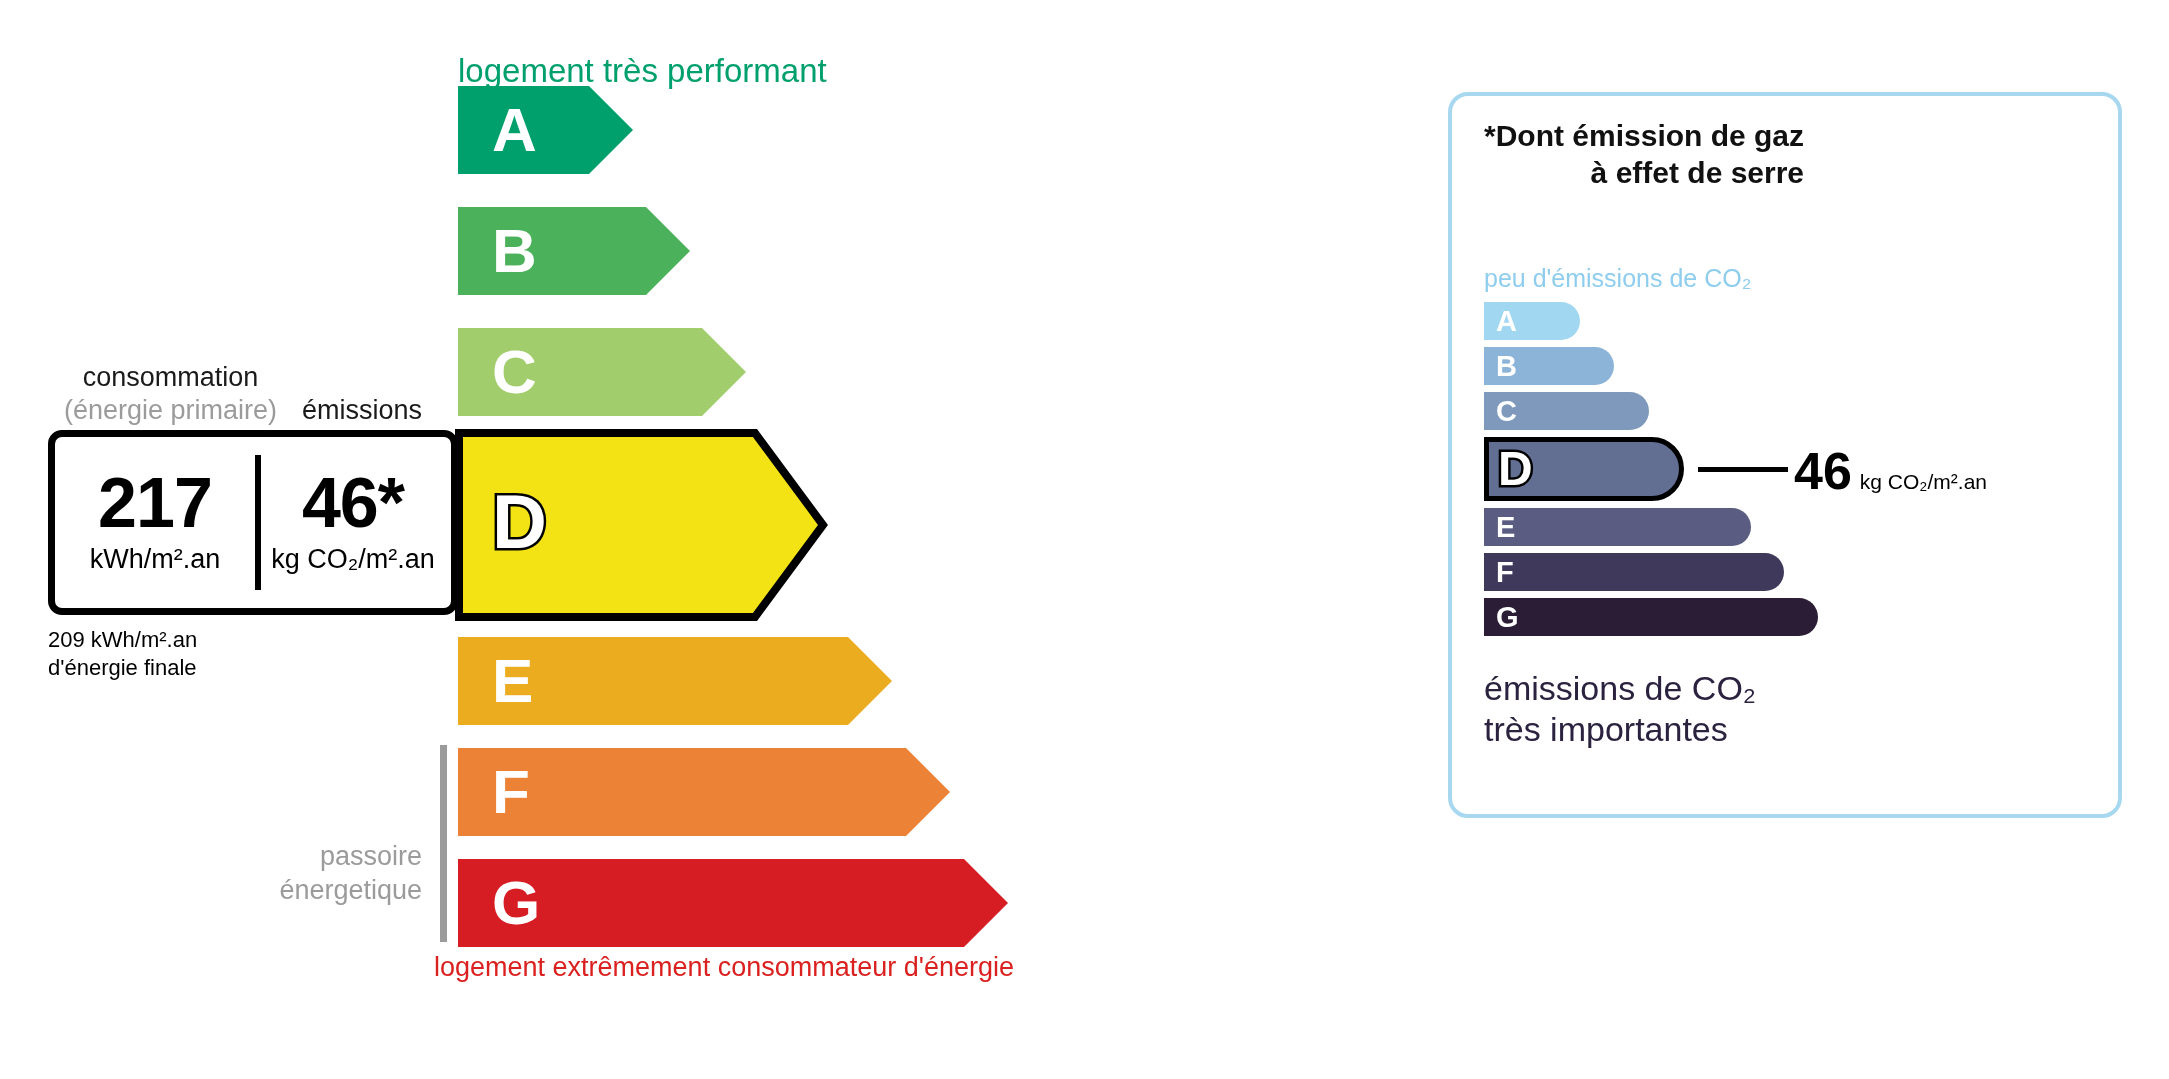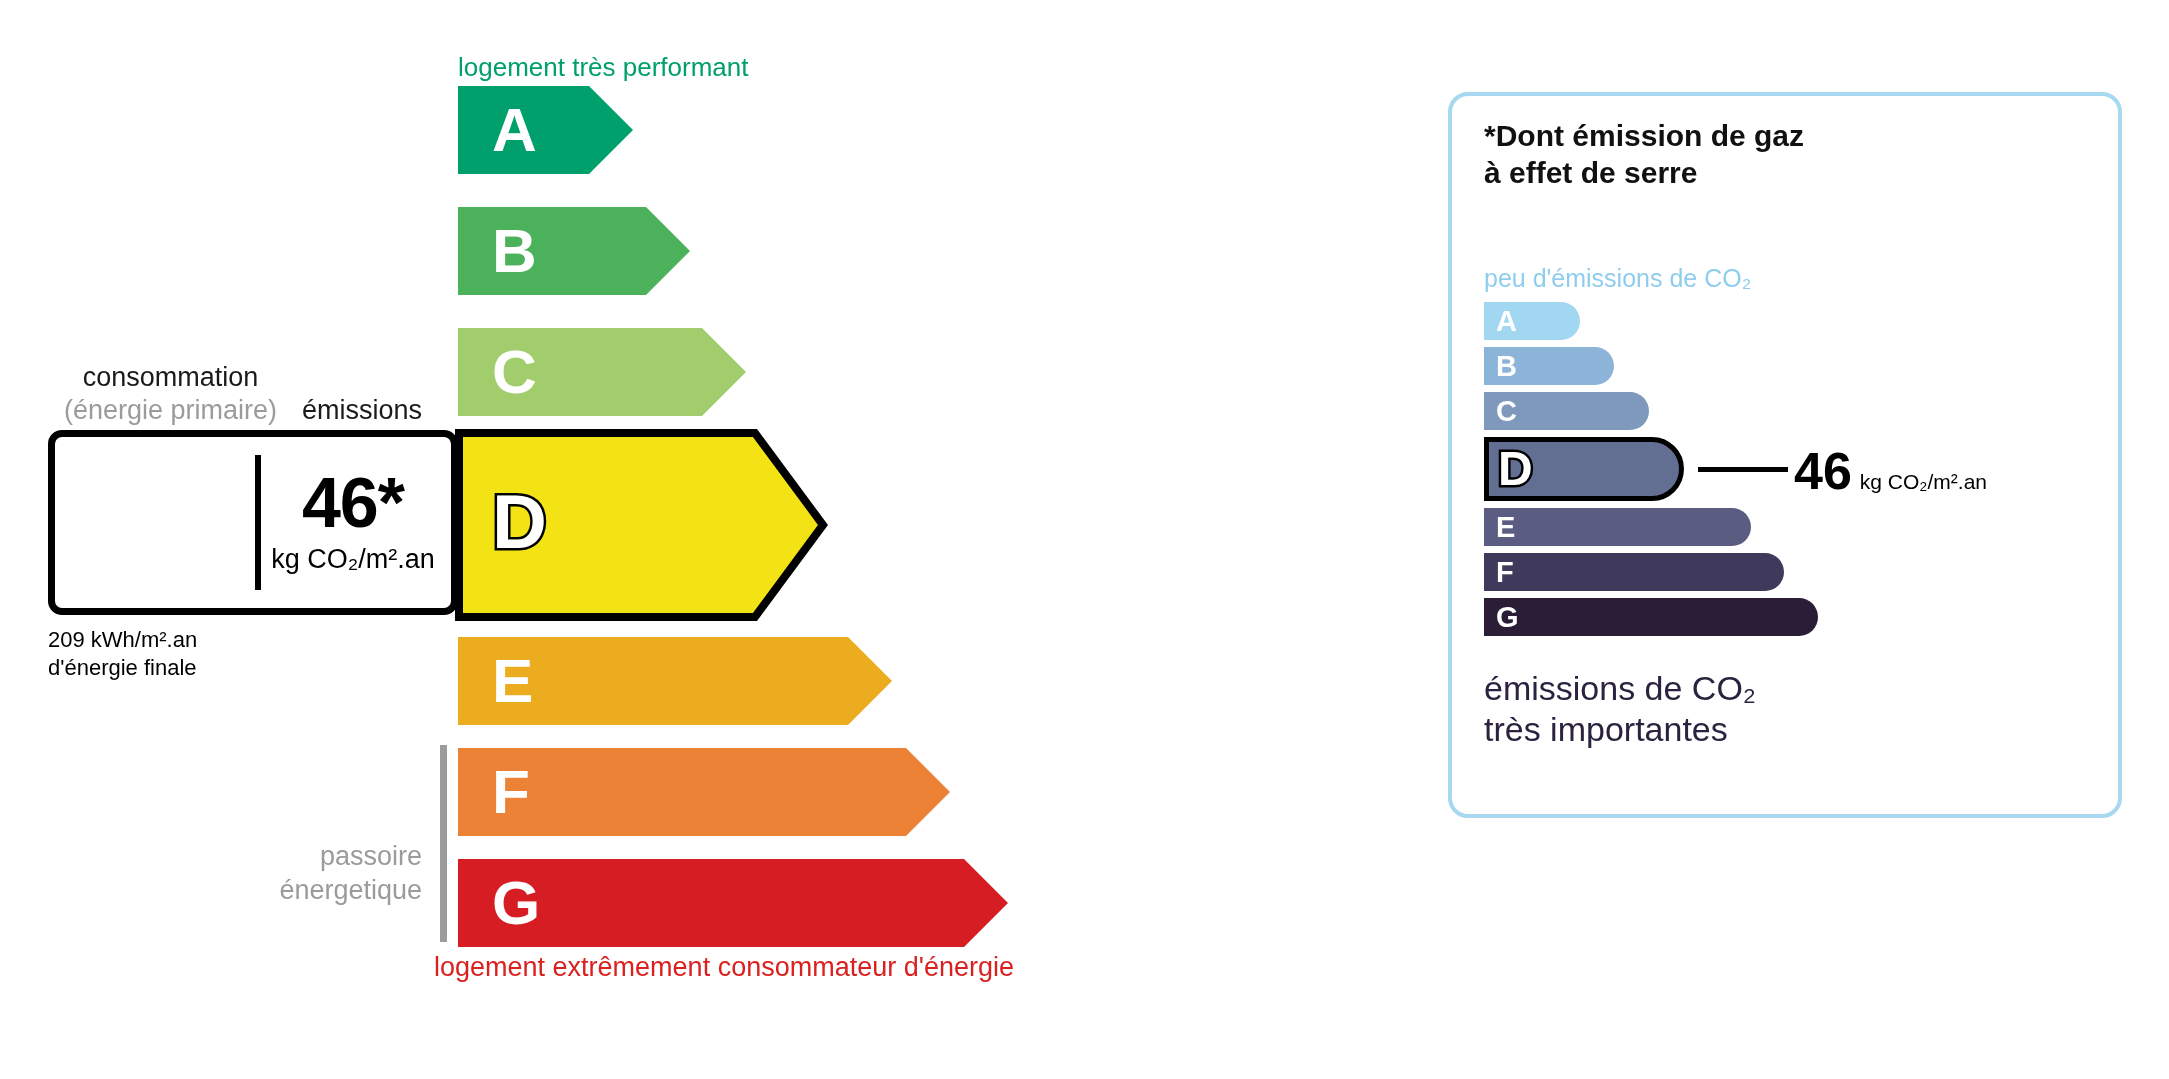"logement très performant" .lbl-top-green { font-size: 26px -> 33px }
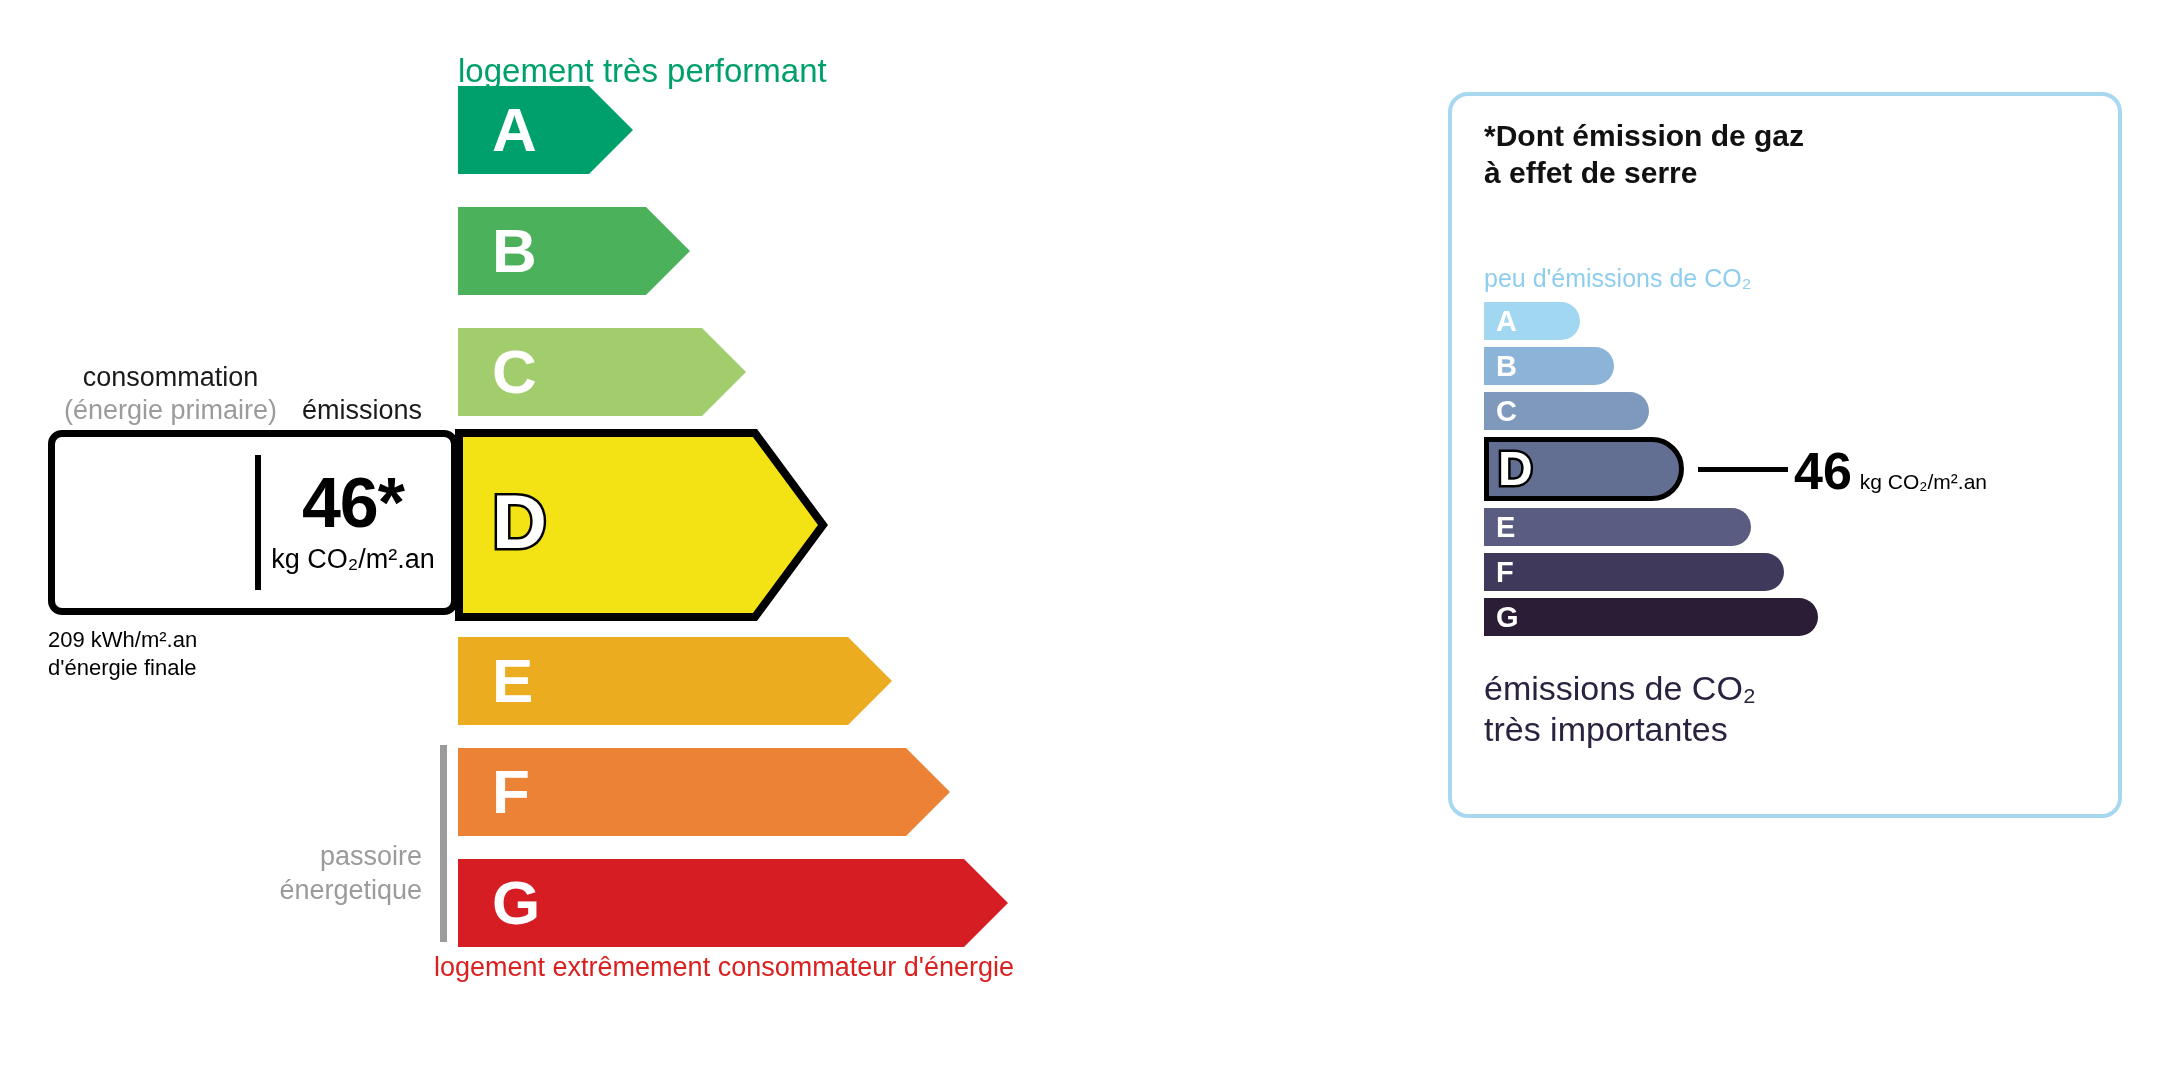"*Dont émission de gaz" .co2-title { text-align: none -> right }
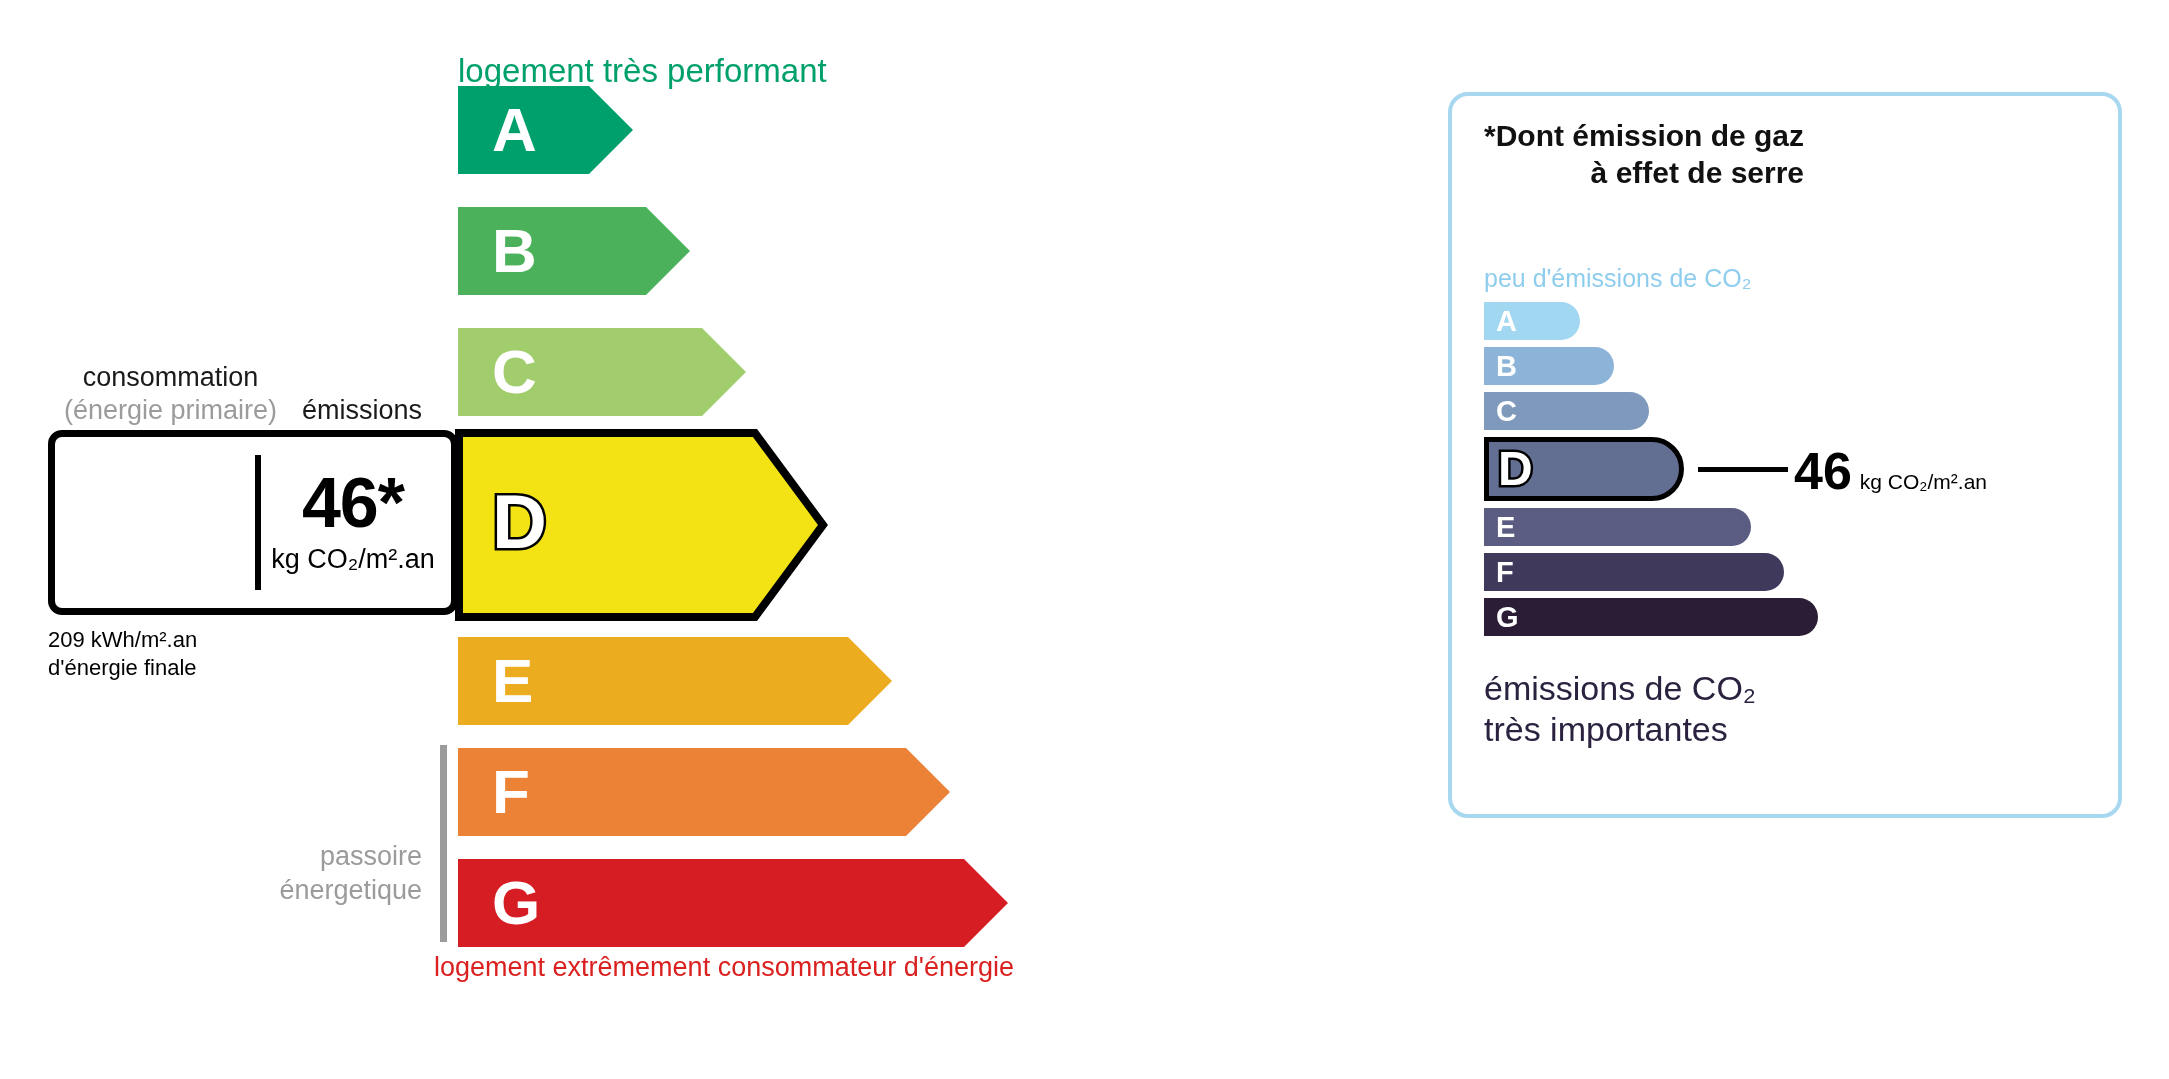"217" div.vb-cell { html: none -> <div> <div>217</div> <div>kWh/m².an</div> </div> }
